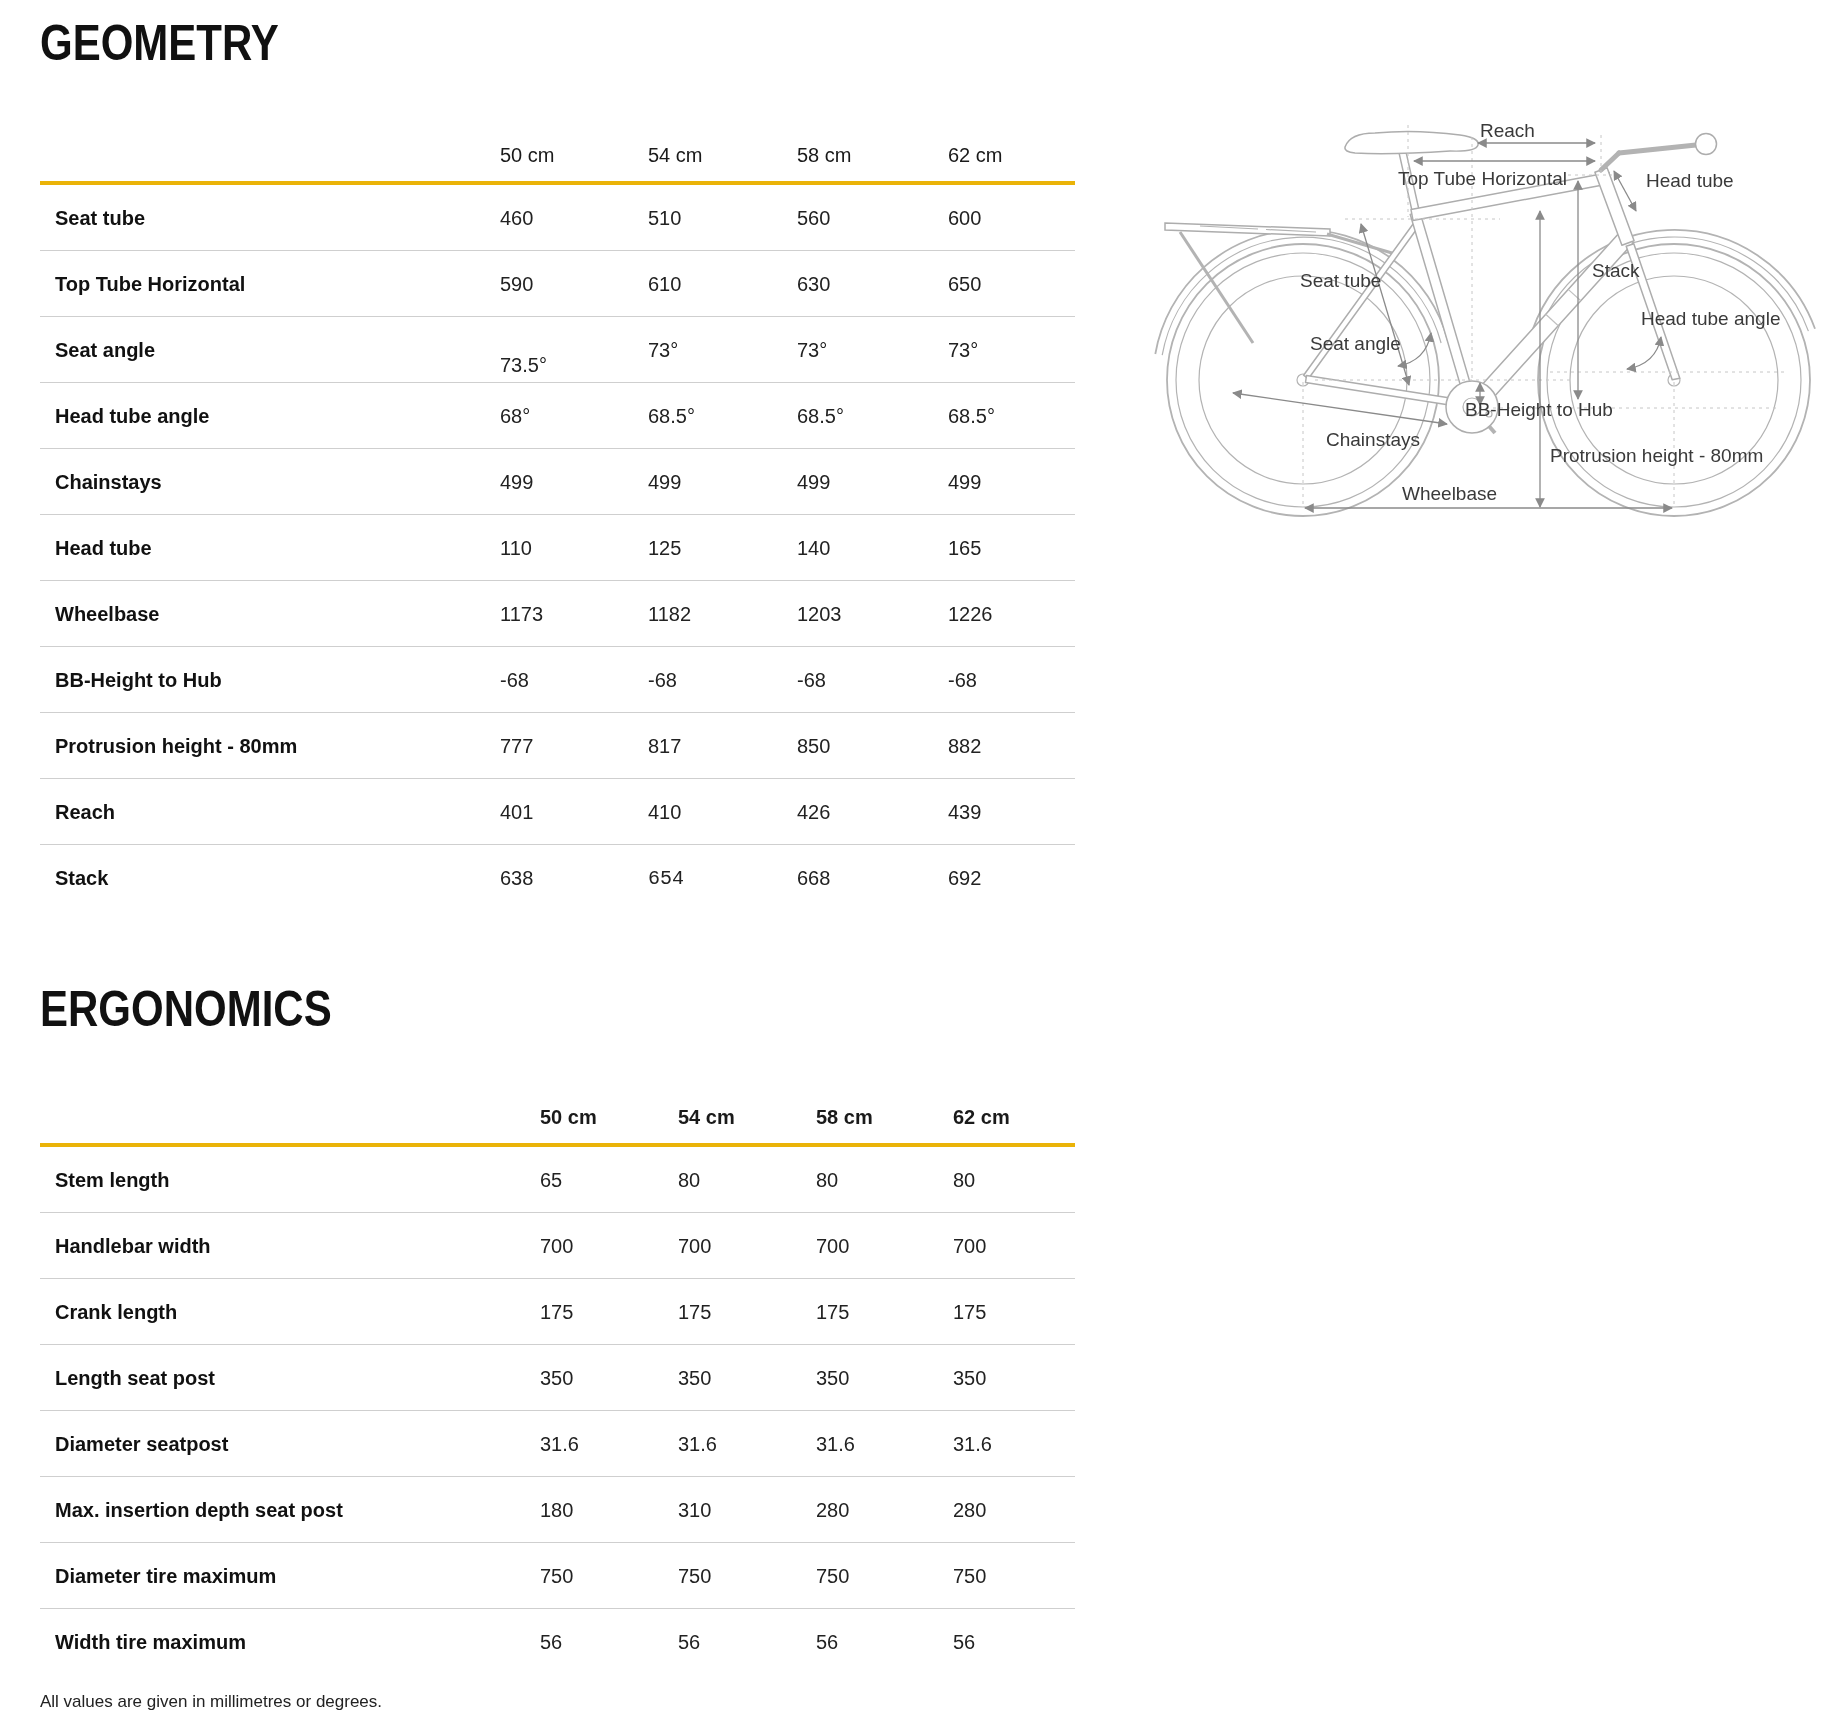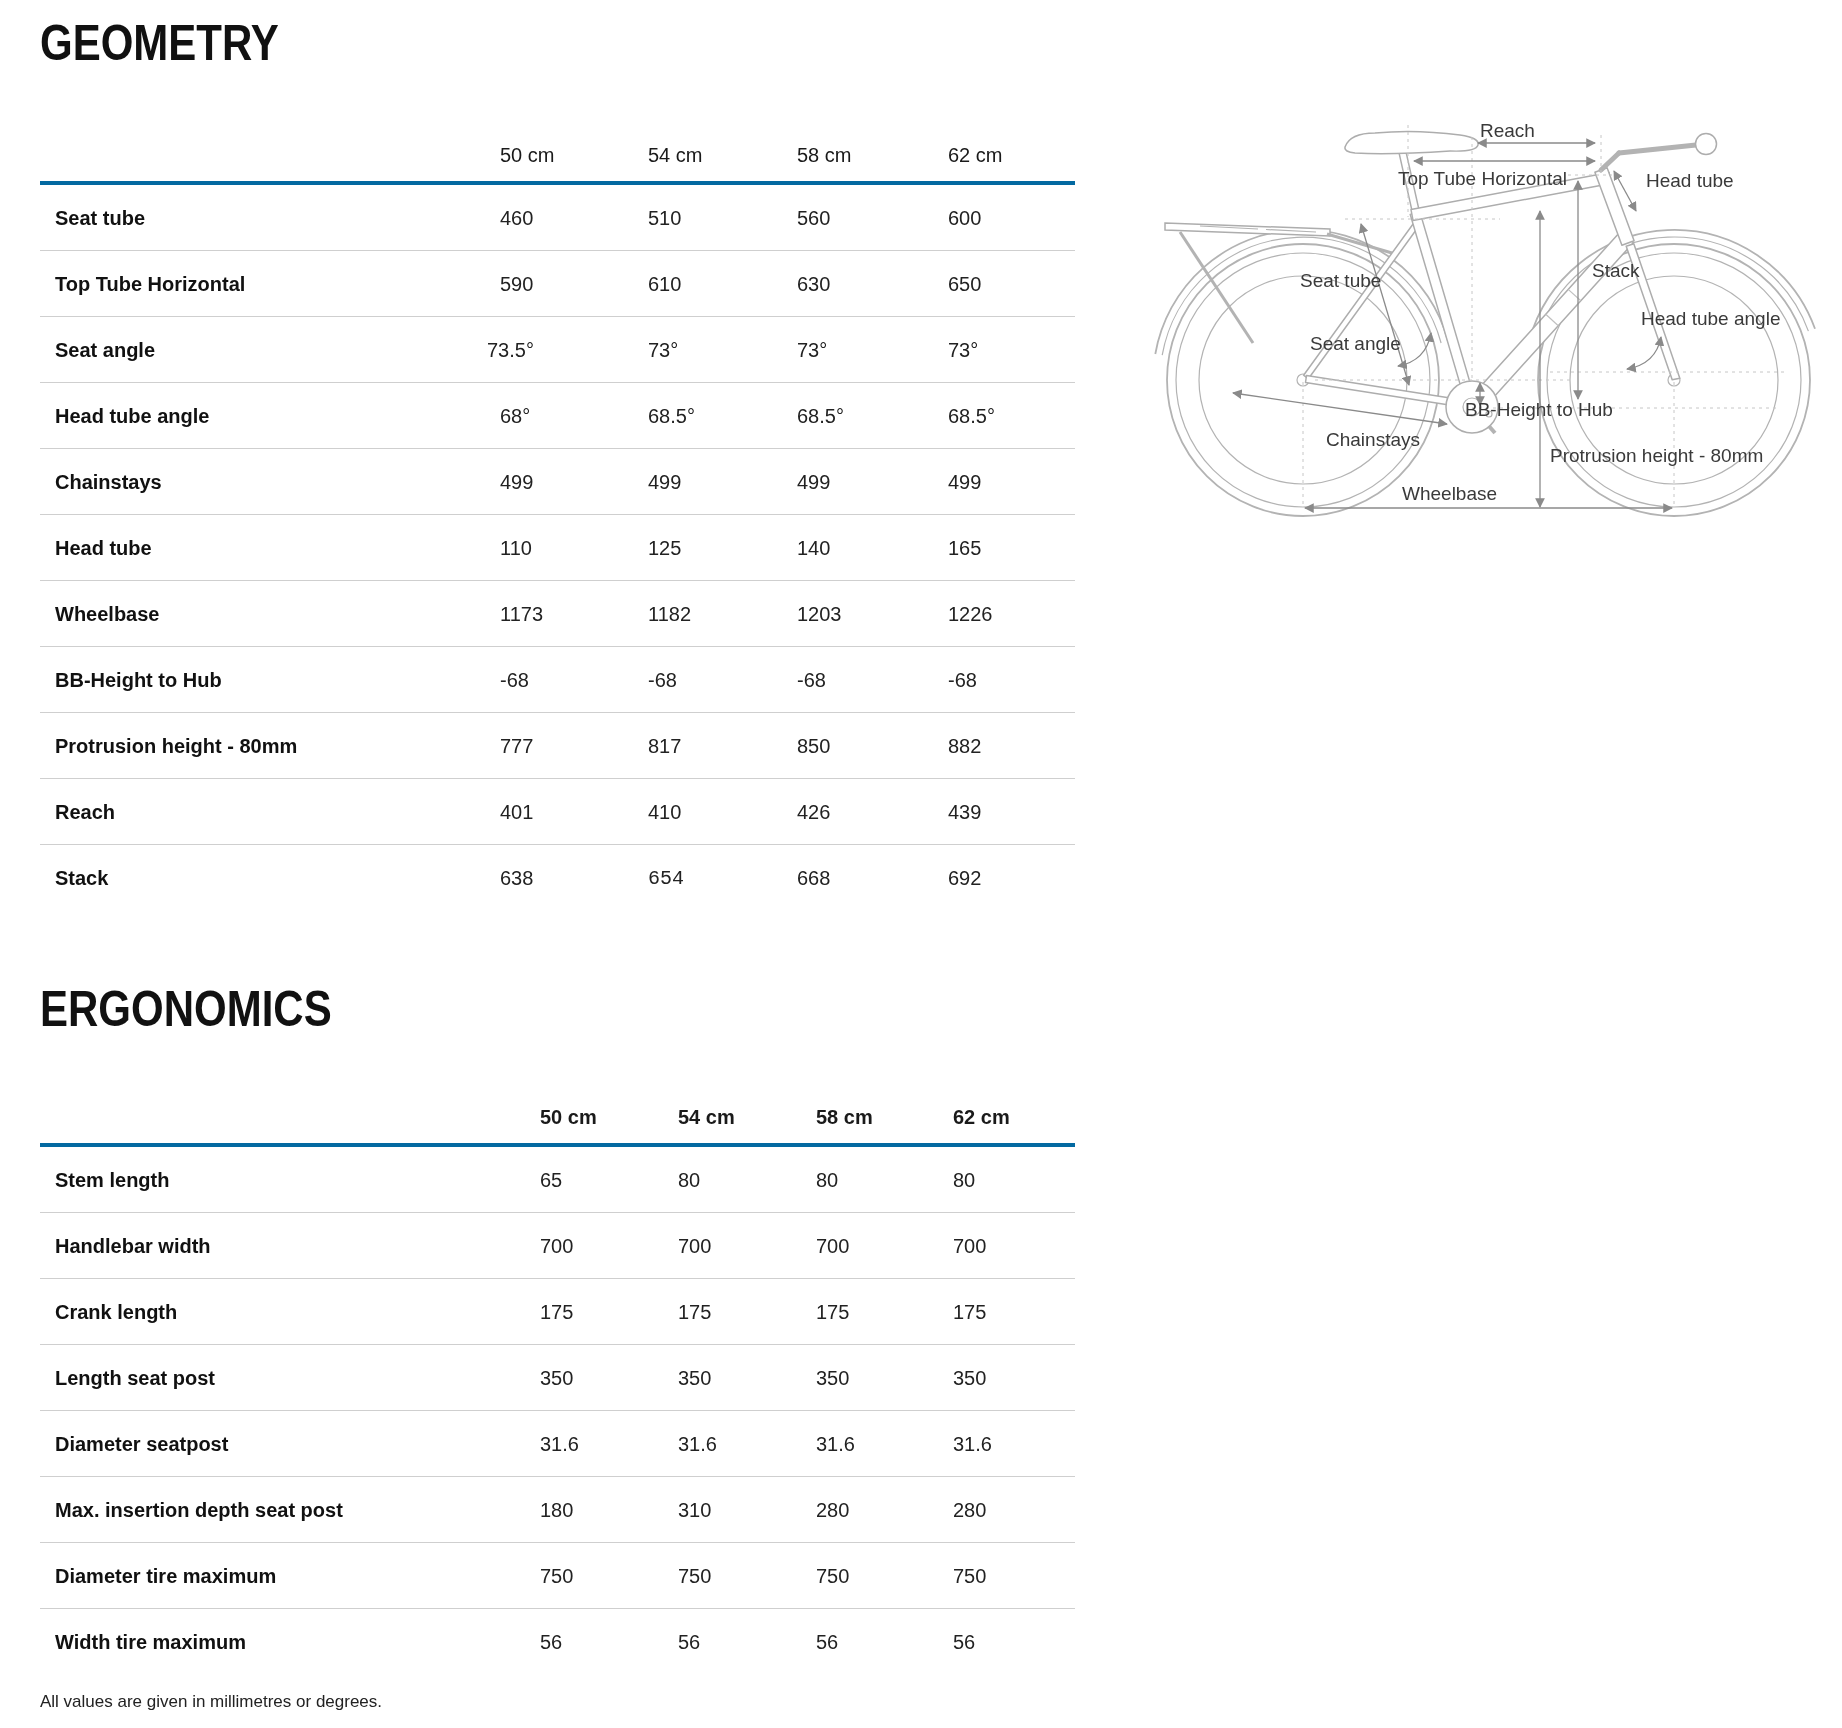"50 cm" .thead { border-bottom: 4px solid #0369a1 -> 4px solid #eab308 }
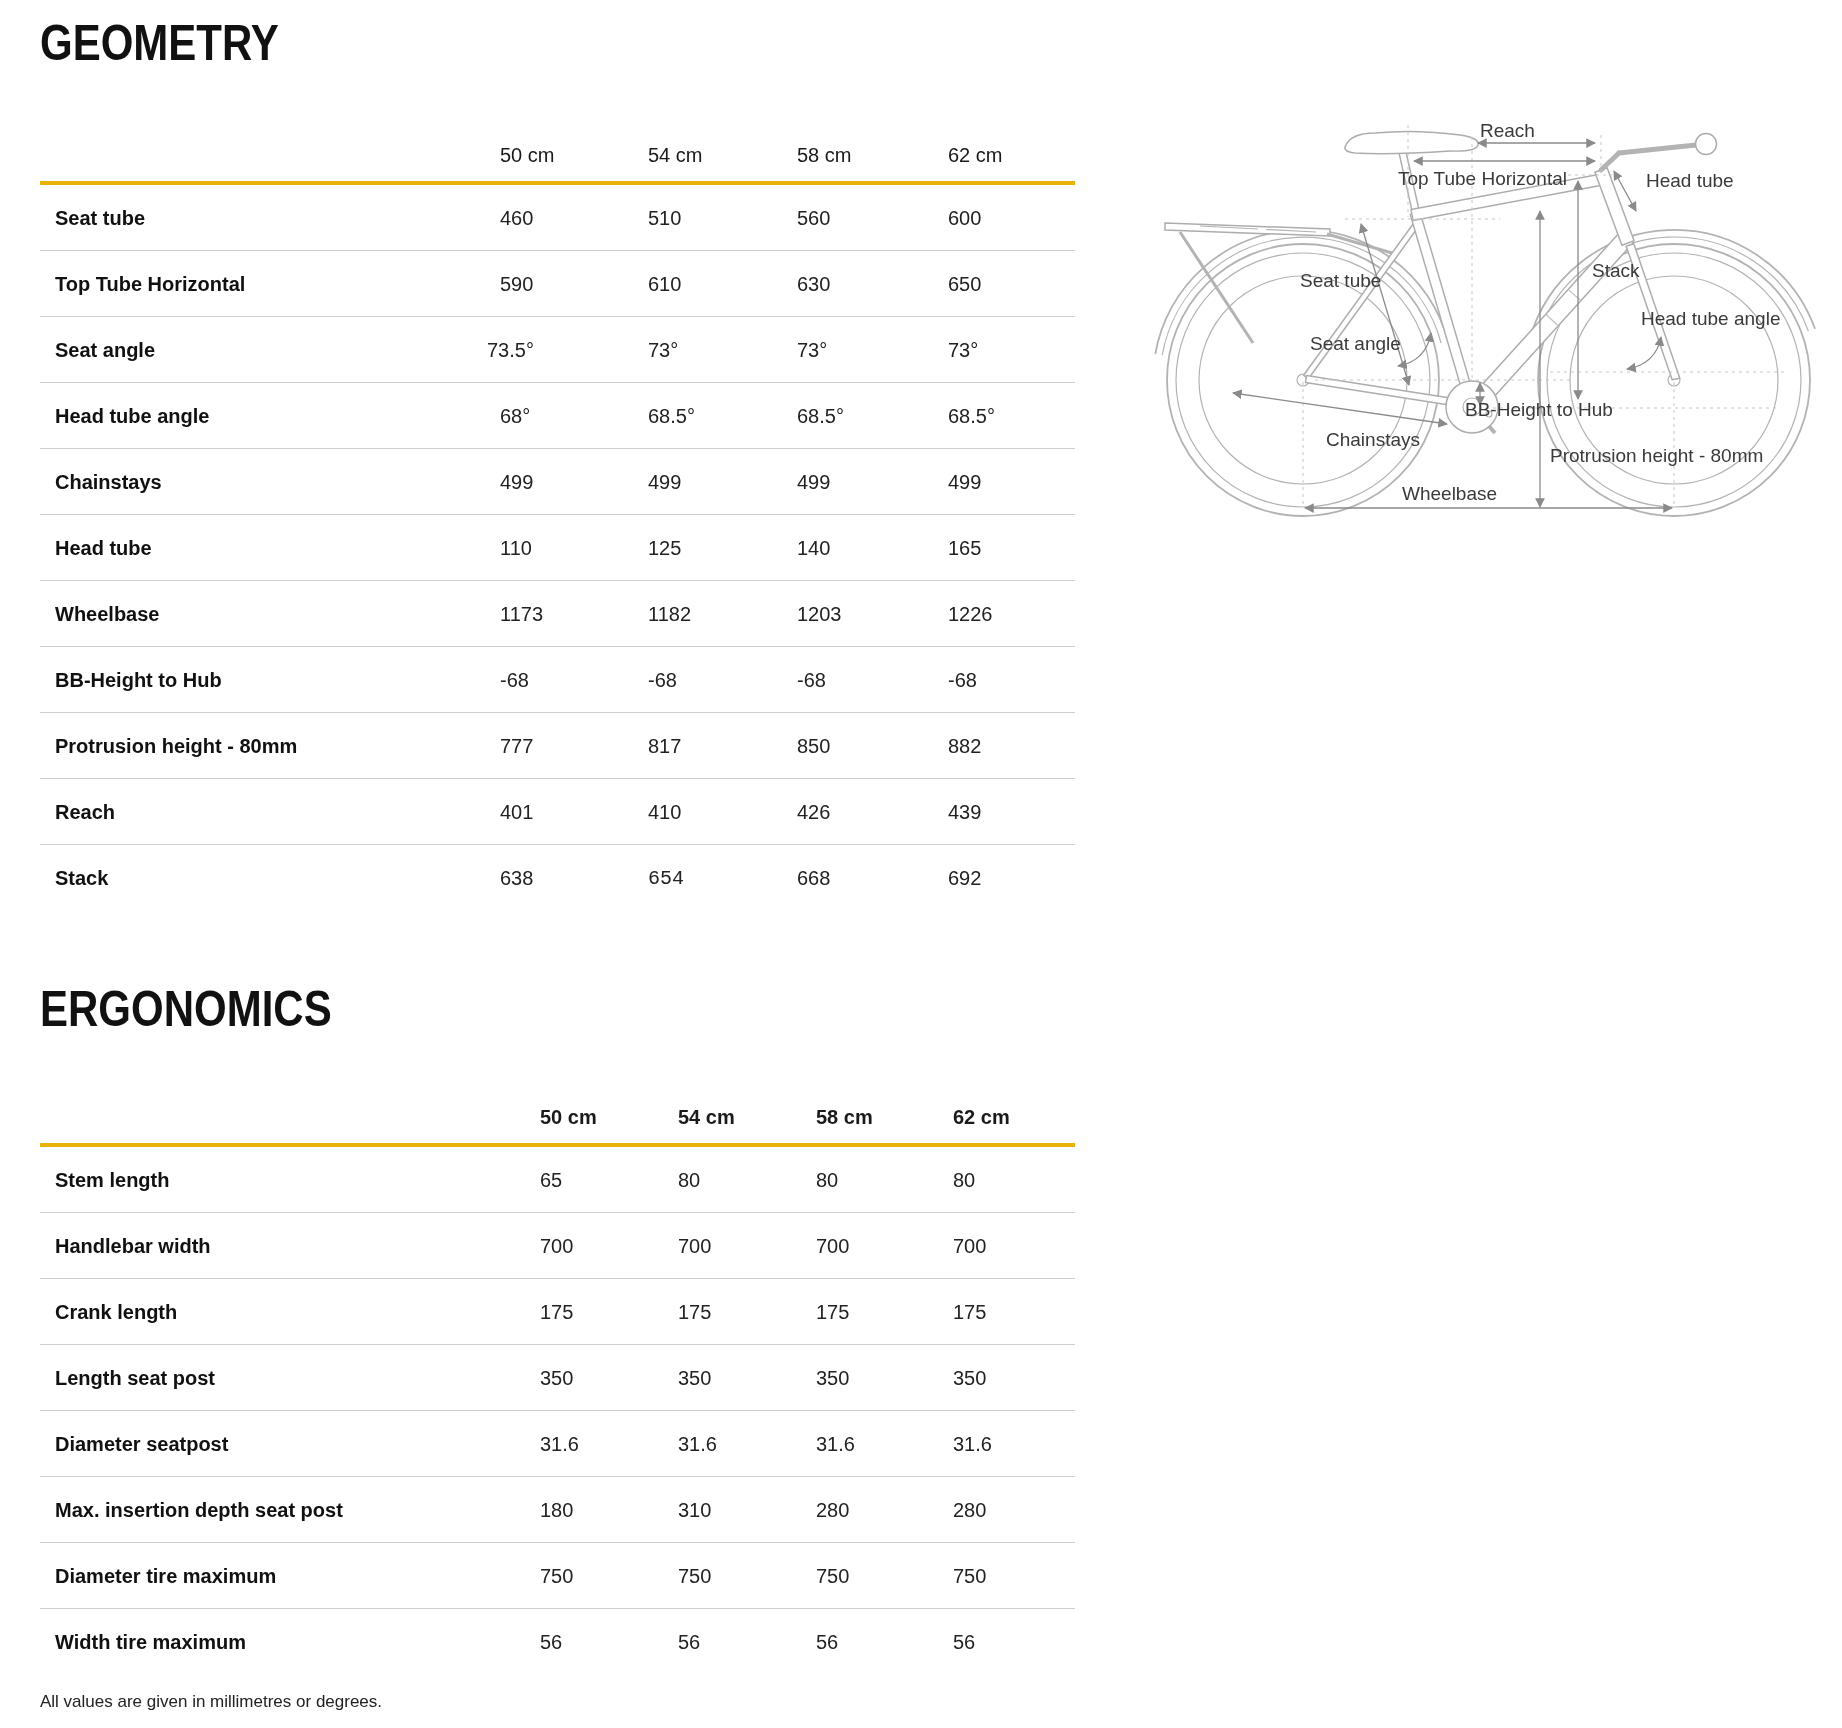"73.5°" span.cell { left: 447px -> 460px; margin-top: none -> 15px }
